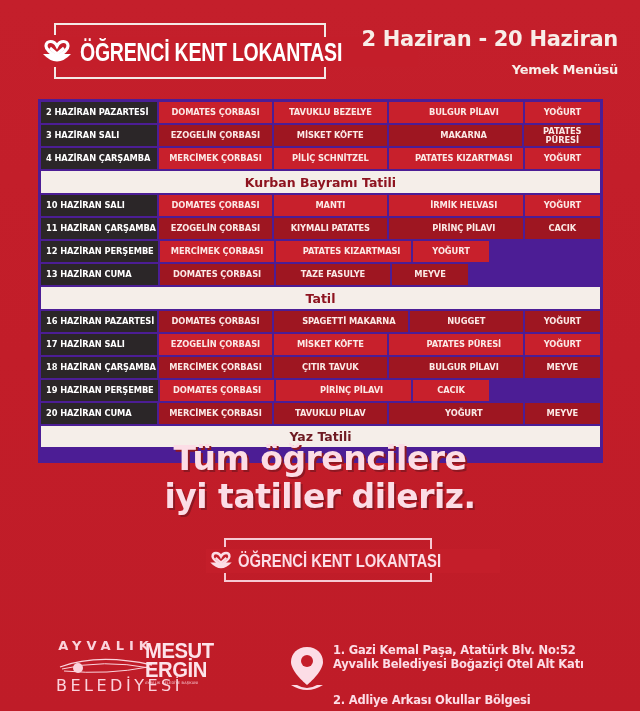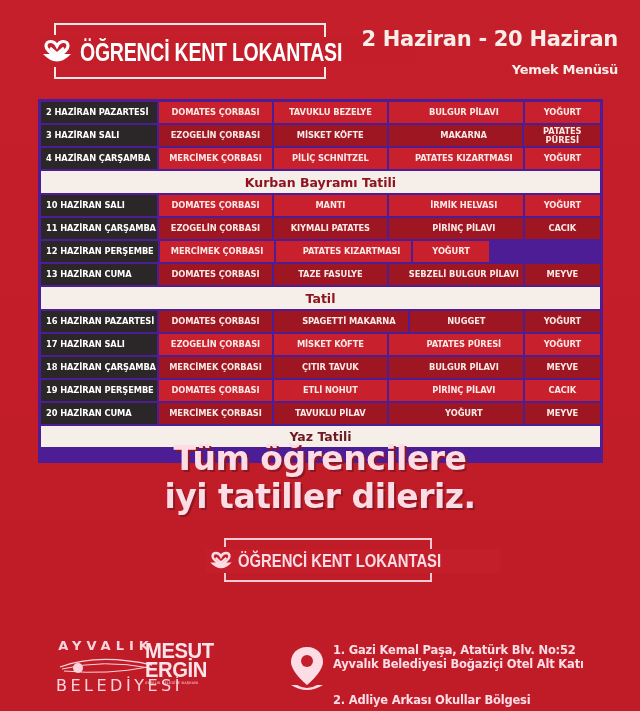"SEBZELİ BULGUR PİLAVI" div.cell { html: <div>SEBZELİ BULGUR PİLAVI</div> -> none }
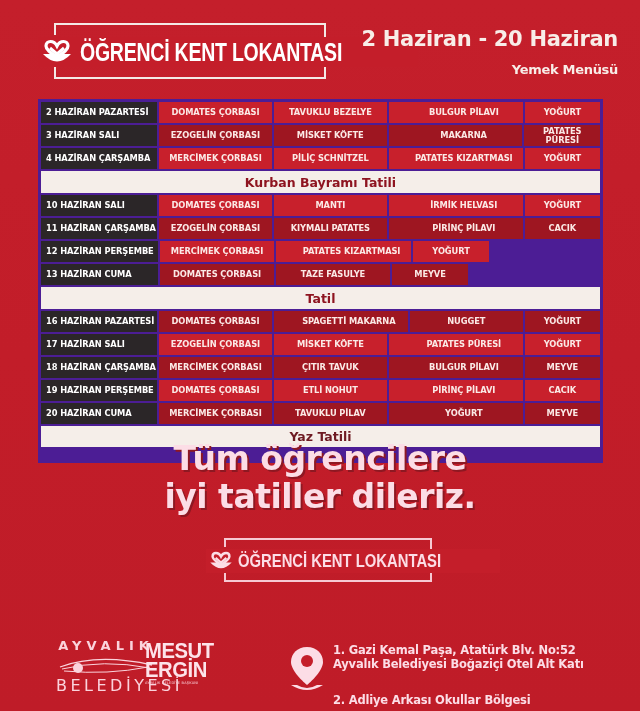"ETLİ NOHUT" div.cell { html: <div>ETLİ NOHUT</div> -> none }
